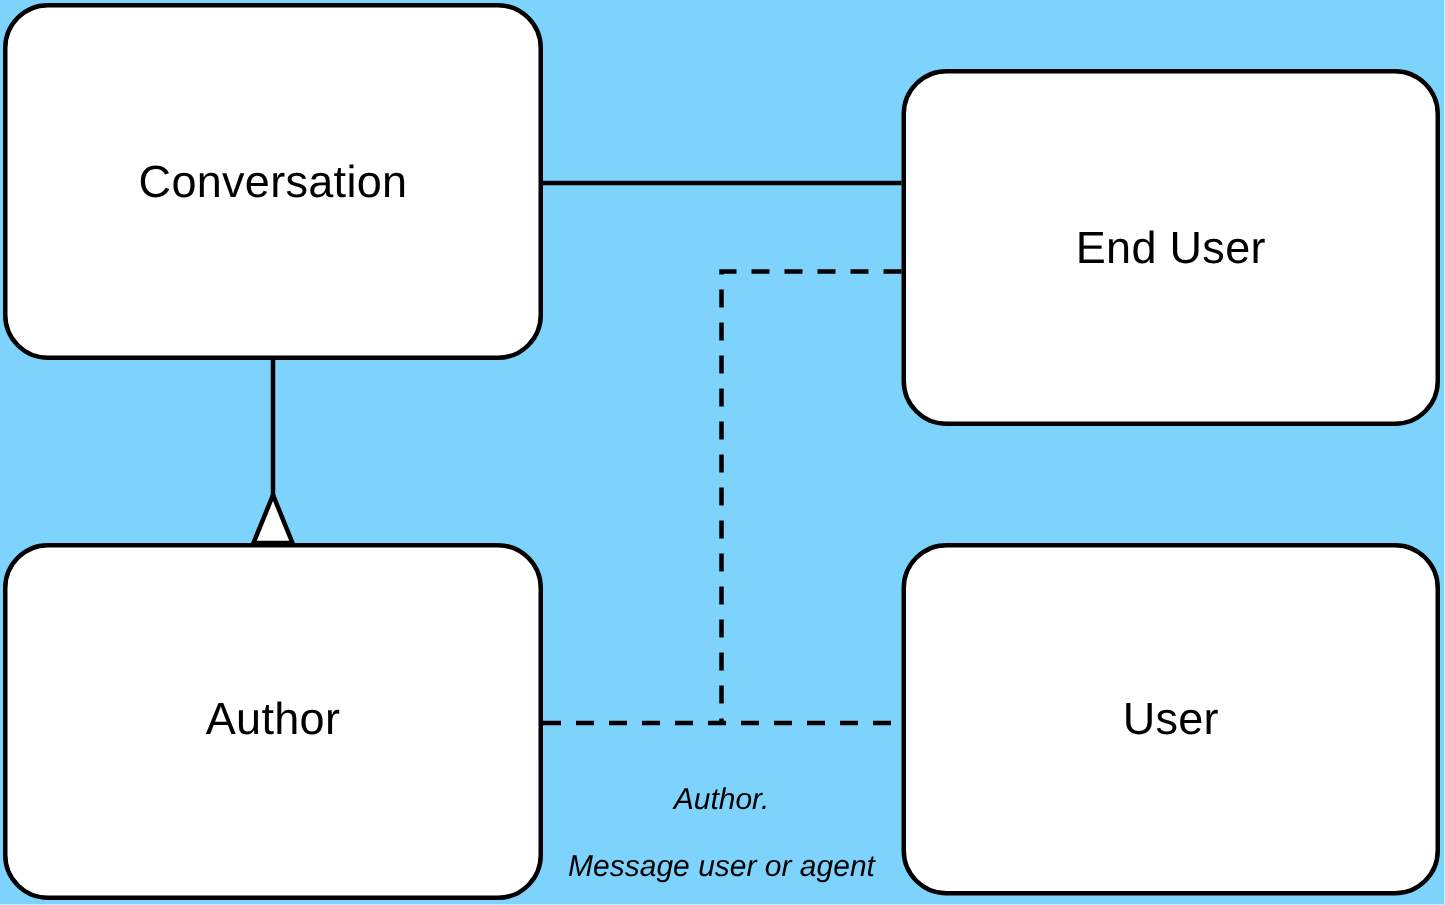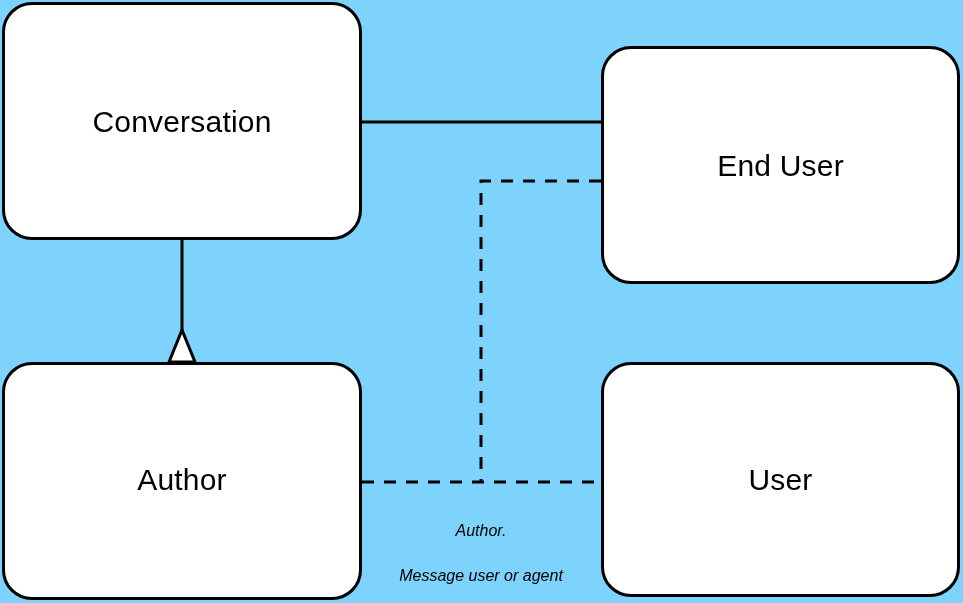"Author." .edge-annotation { font-size: 16px -> 20px }
